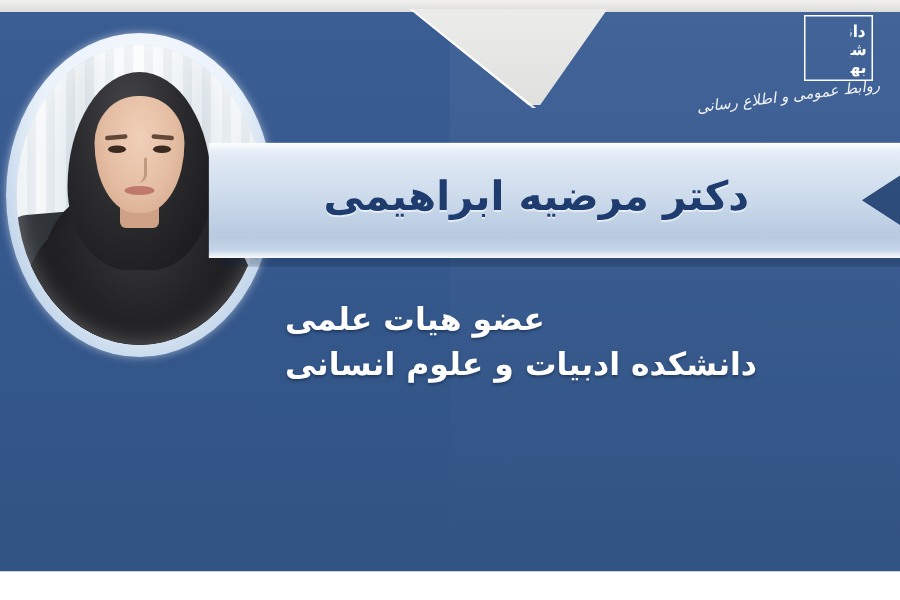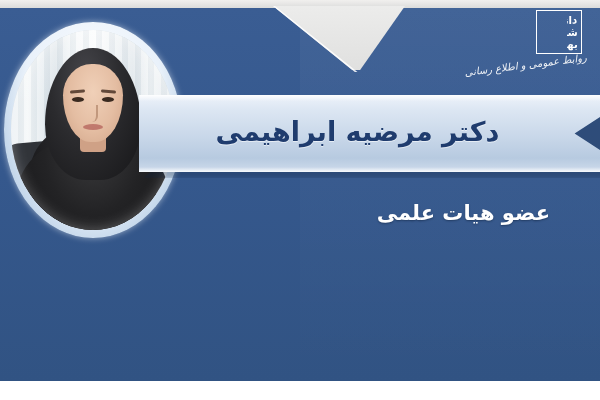"عضو هیات علمی" .subtitle { text-align: right -> left }
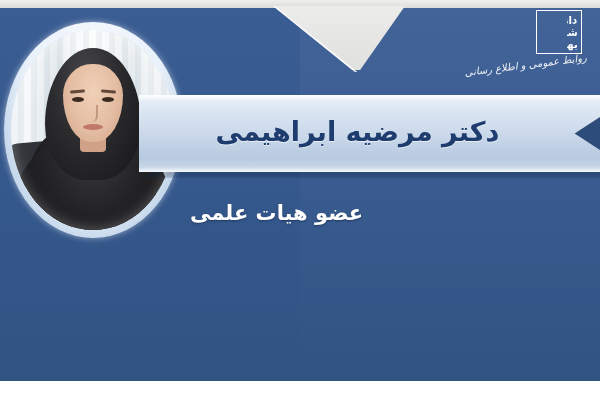"دانشکده ادبیات و علوم انسانی" span.line2 { html: none -> <span>دانشکده ادبیات و علوم انسانی</span> }
